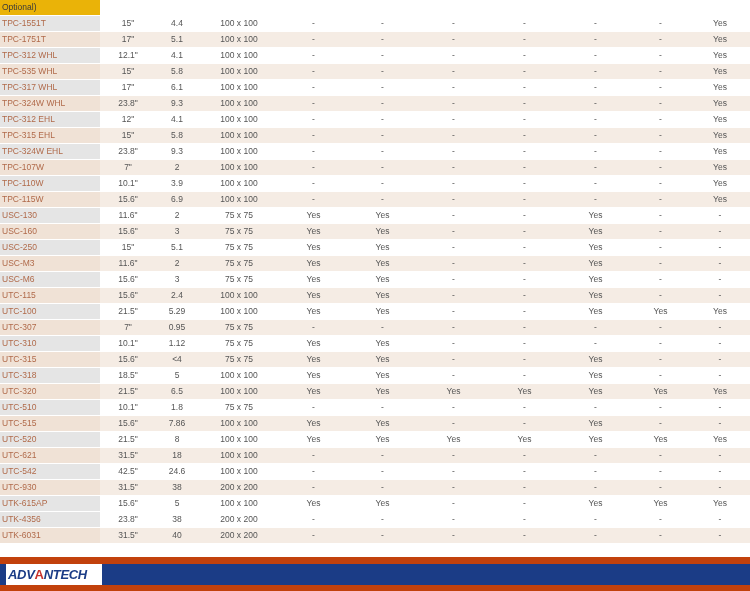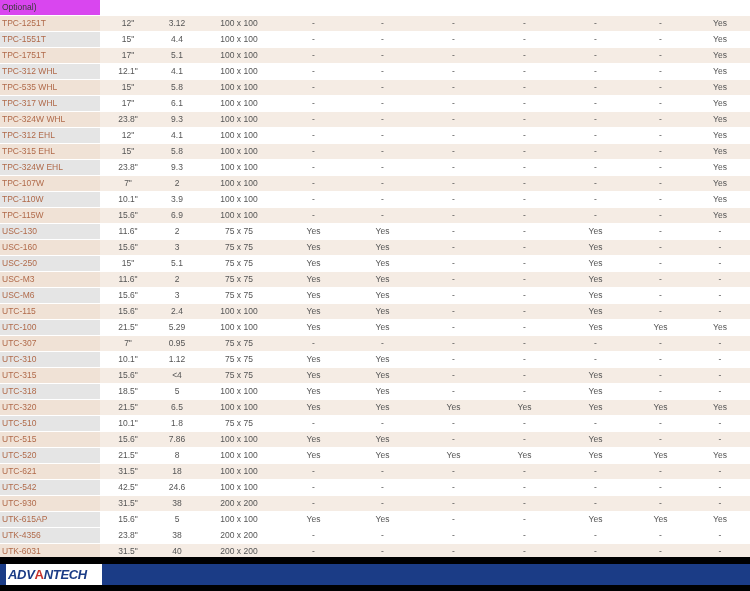"Optional)" .opt-row td.colmodel { background: #d946ef -> #eab308 }
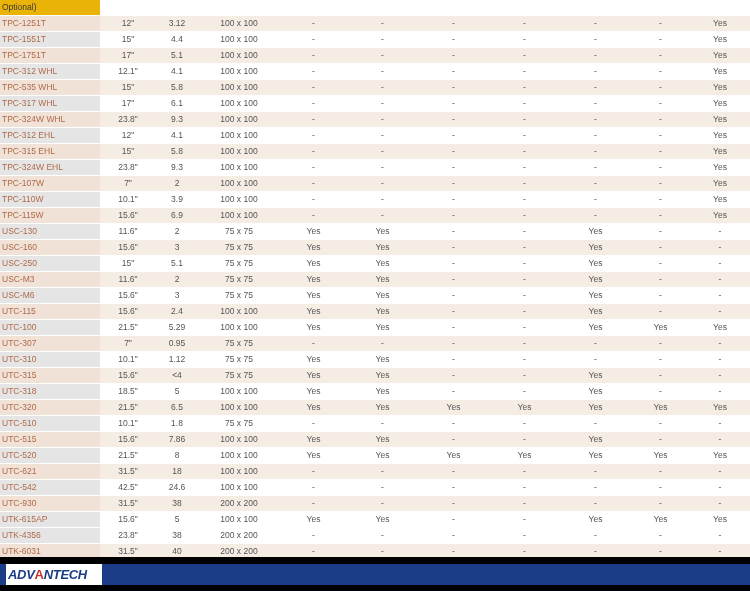"TPC-1251T" tr.odd { html: <tr> <td>TPC-1251T</td> <td>12"</td> <td>3.12</td> <td>100 x 100</td> <td>-</td> <td>-</td> <td>-</td> <td>-</td> <td>-</td> <td>-</td> <td>Yes</td> </tr> -> none }
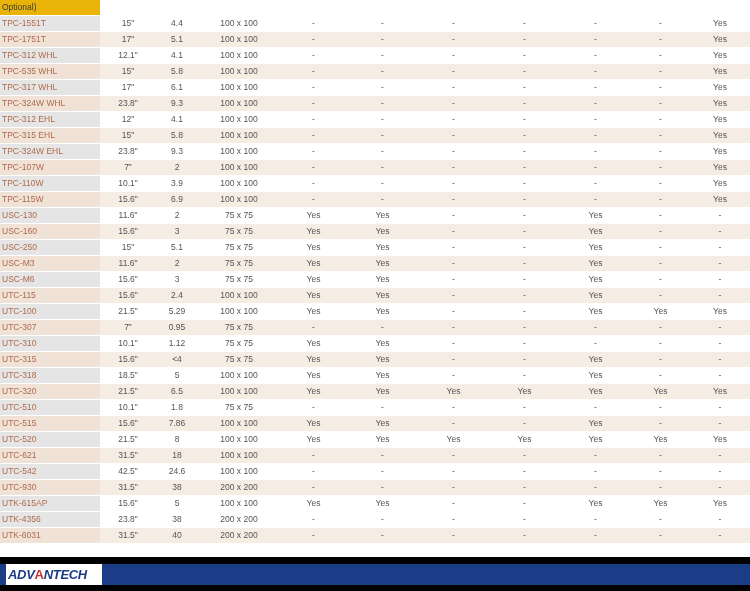"ADVANTECH" .footer { background: #000000 -> #c2410c }
